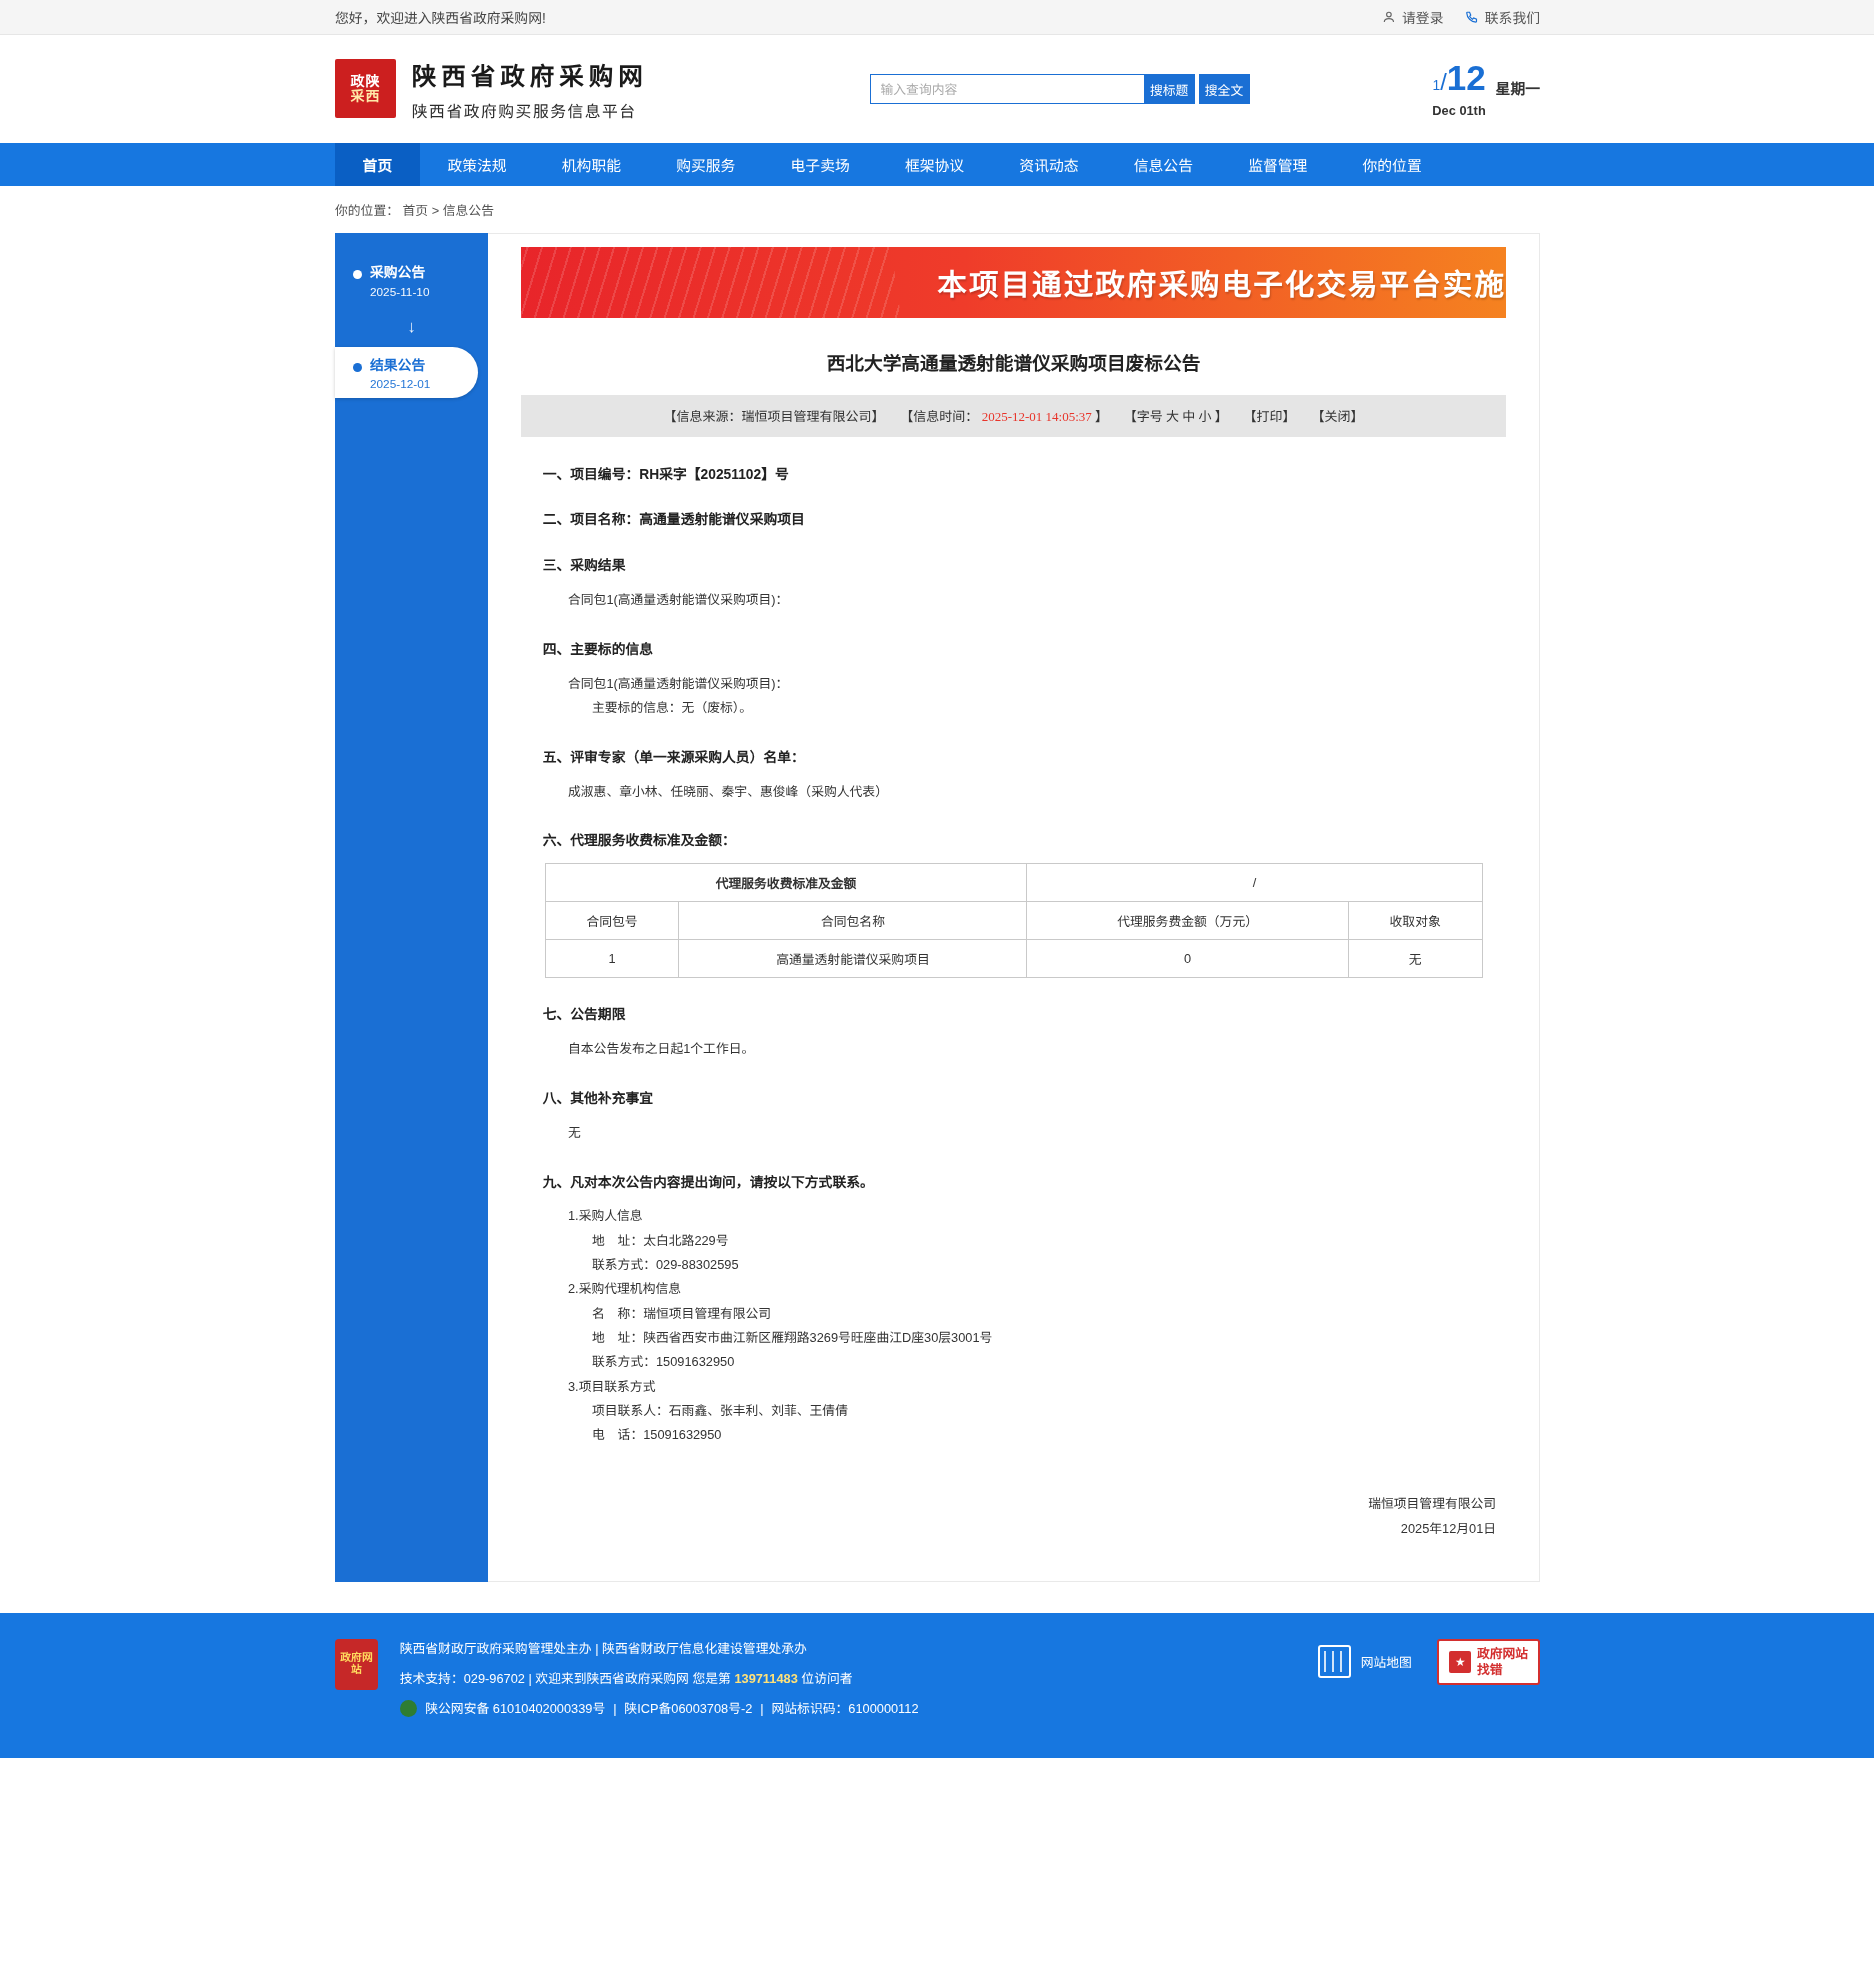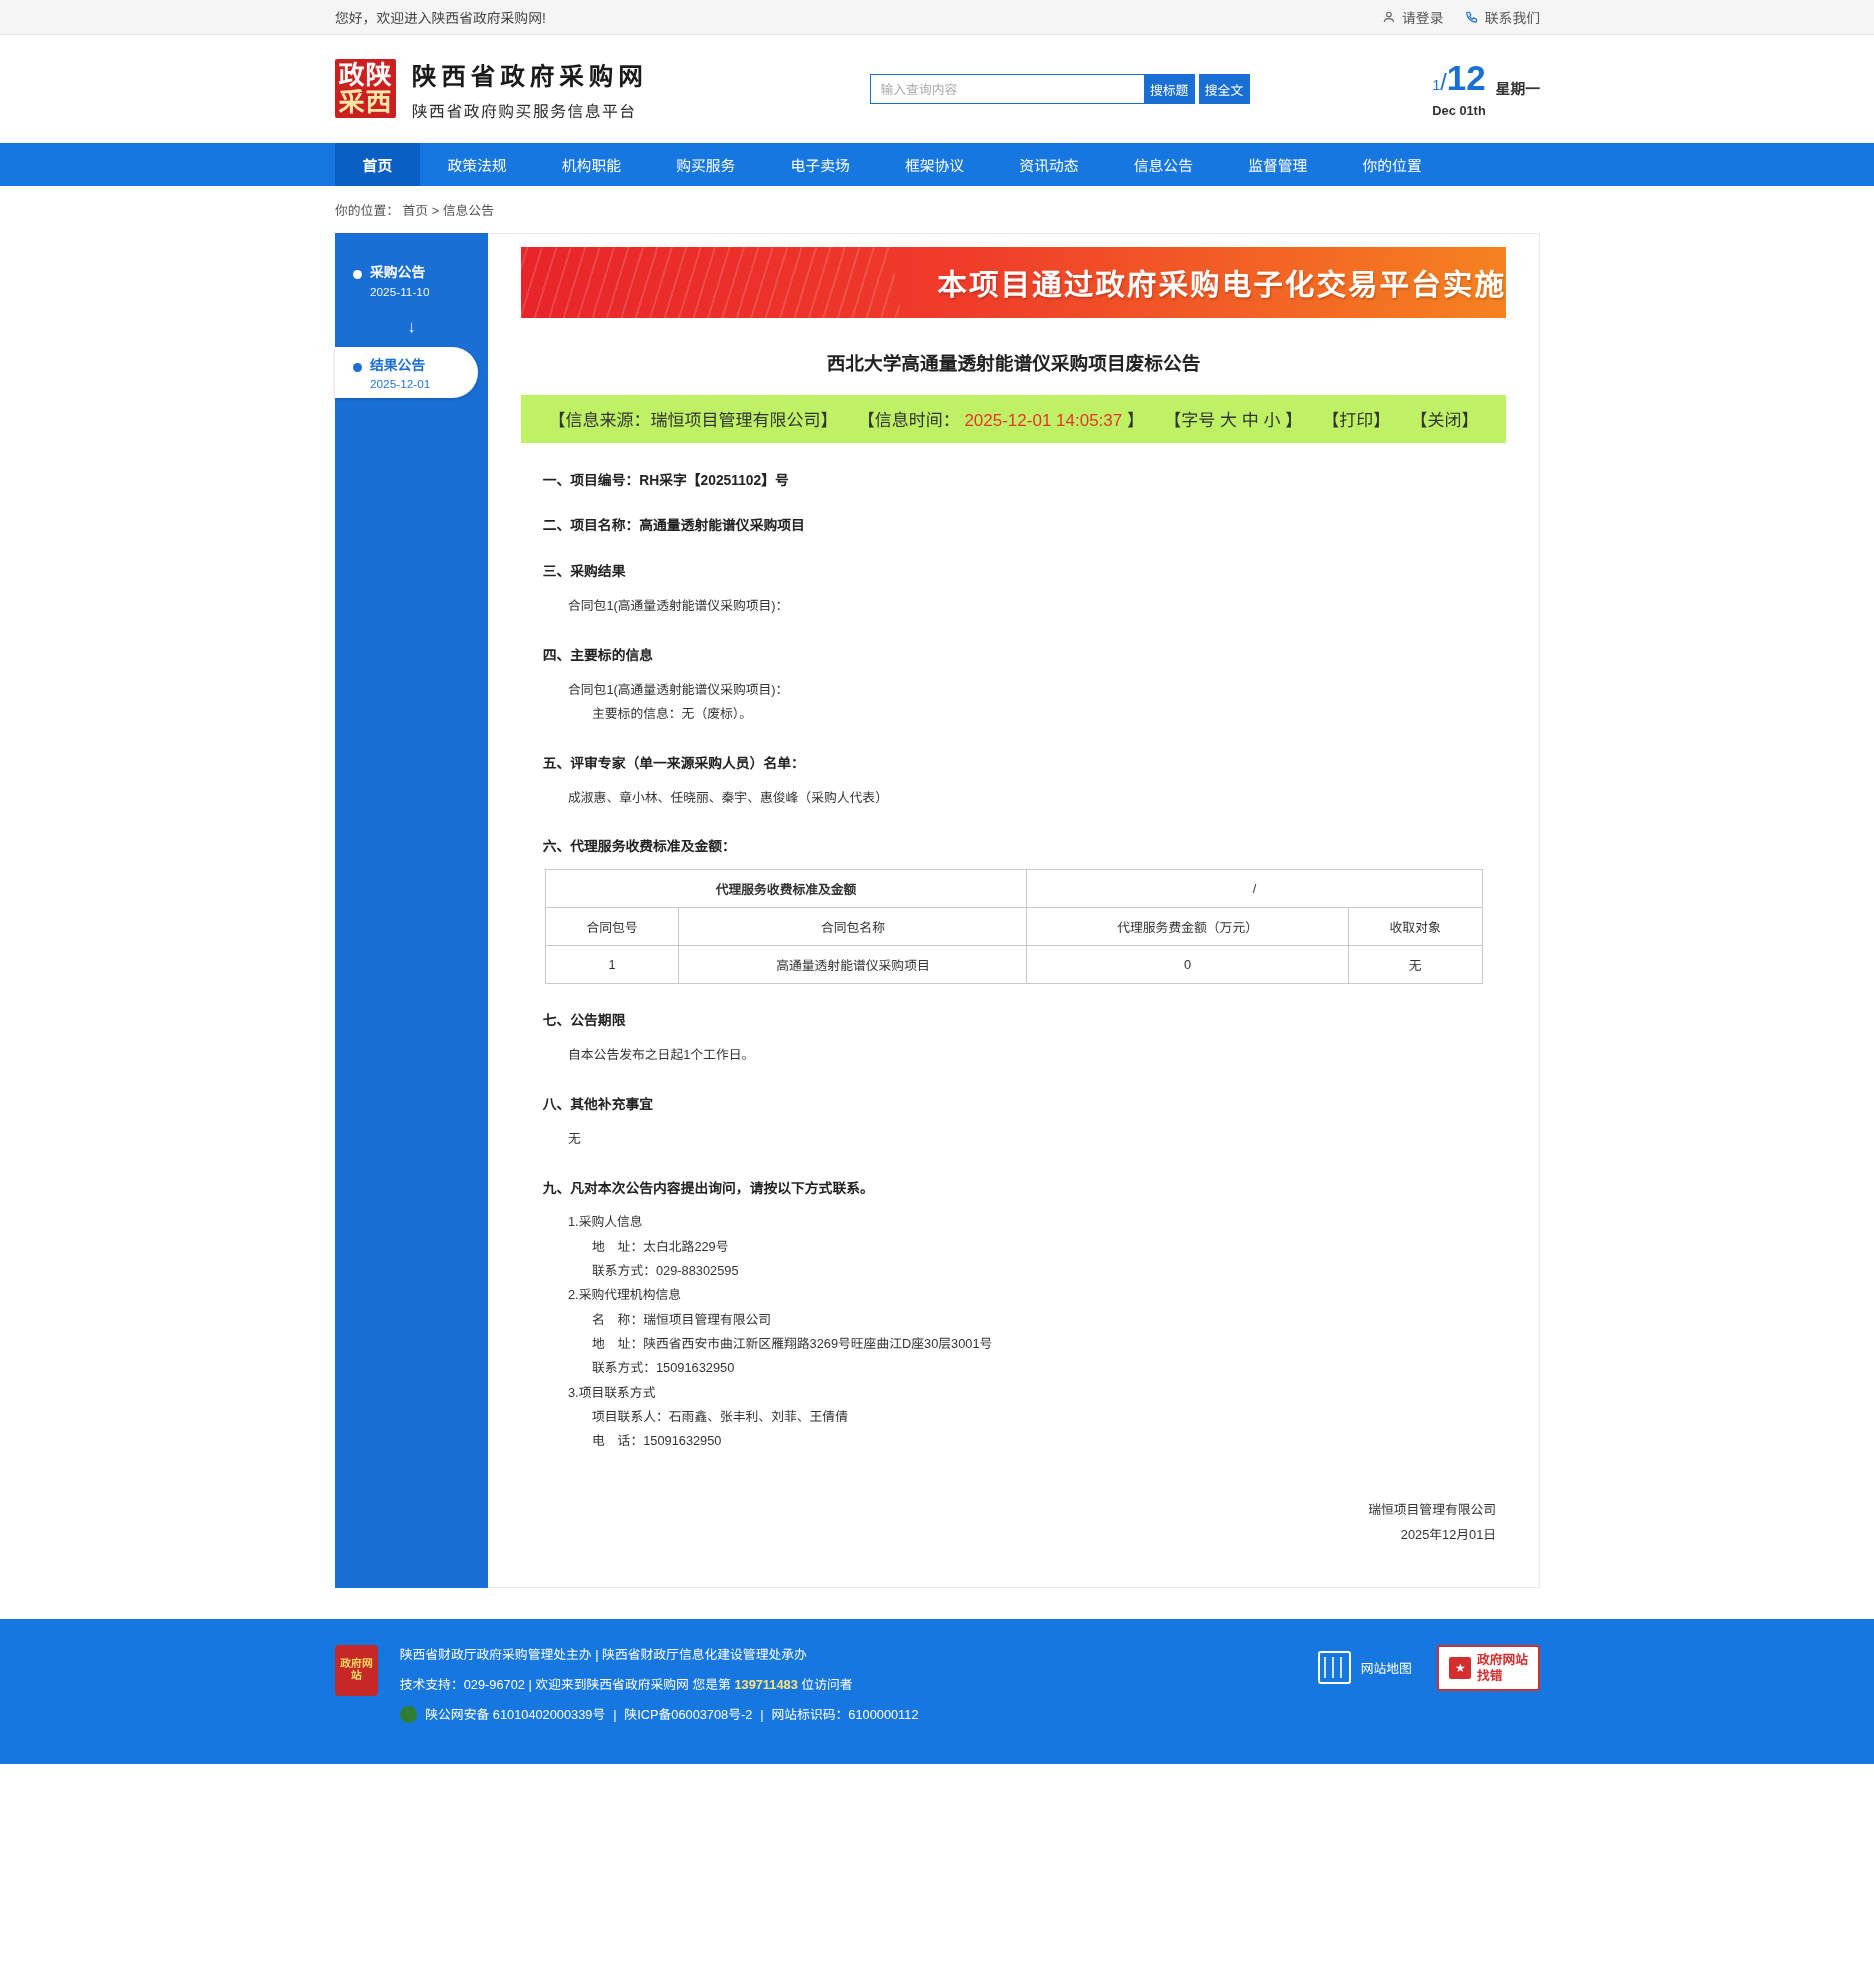"政陕" .logo-box { font-size: 26px -> 14px }
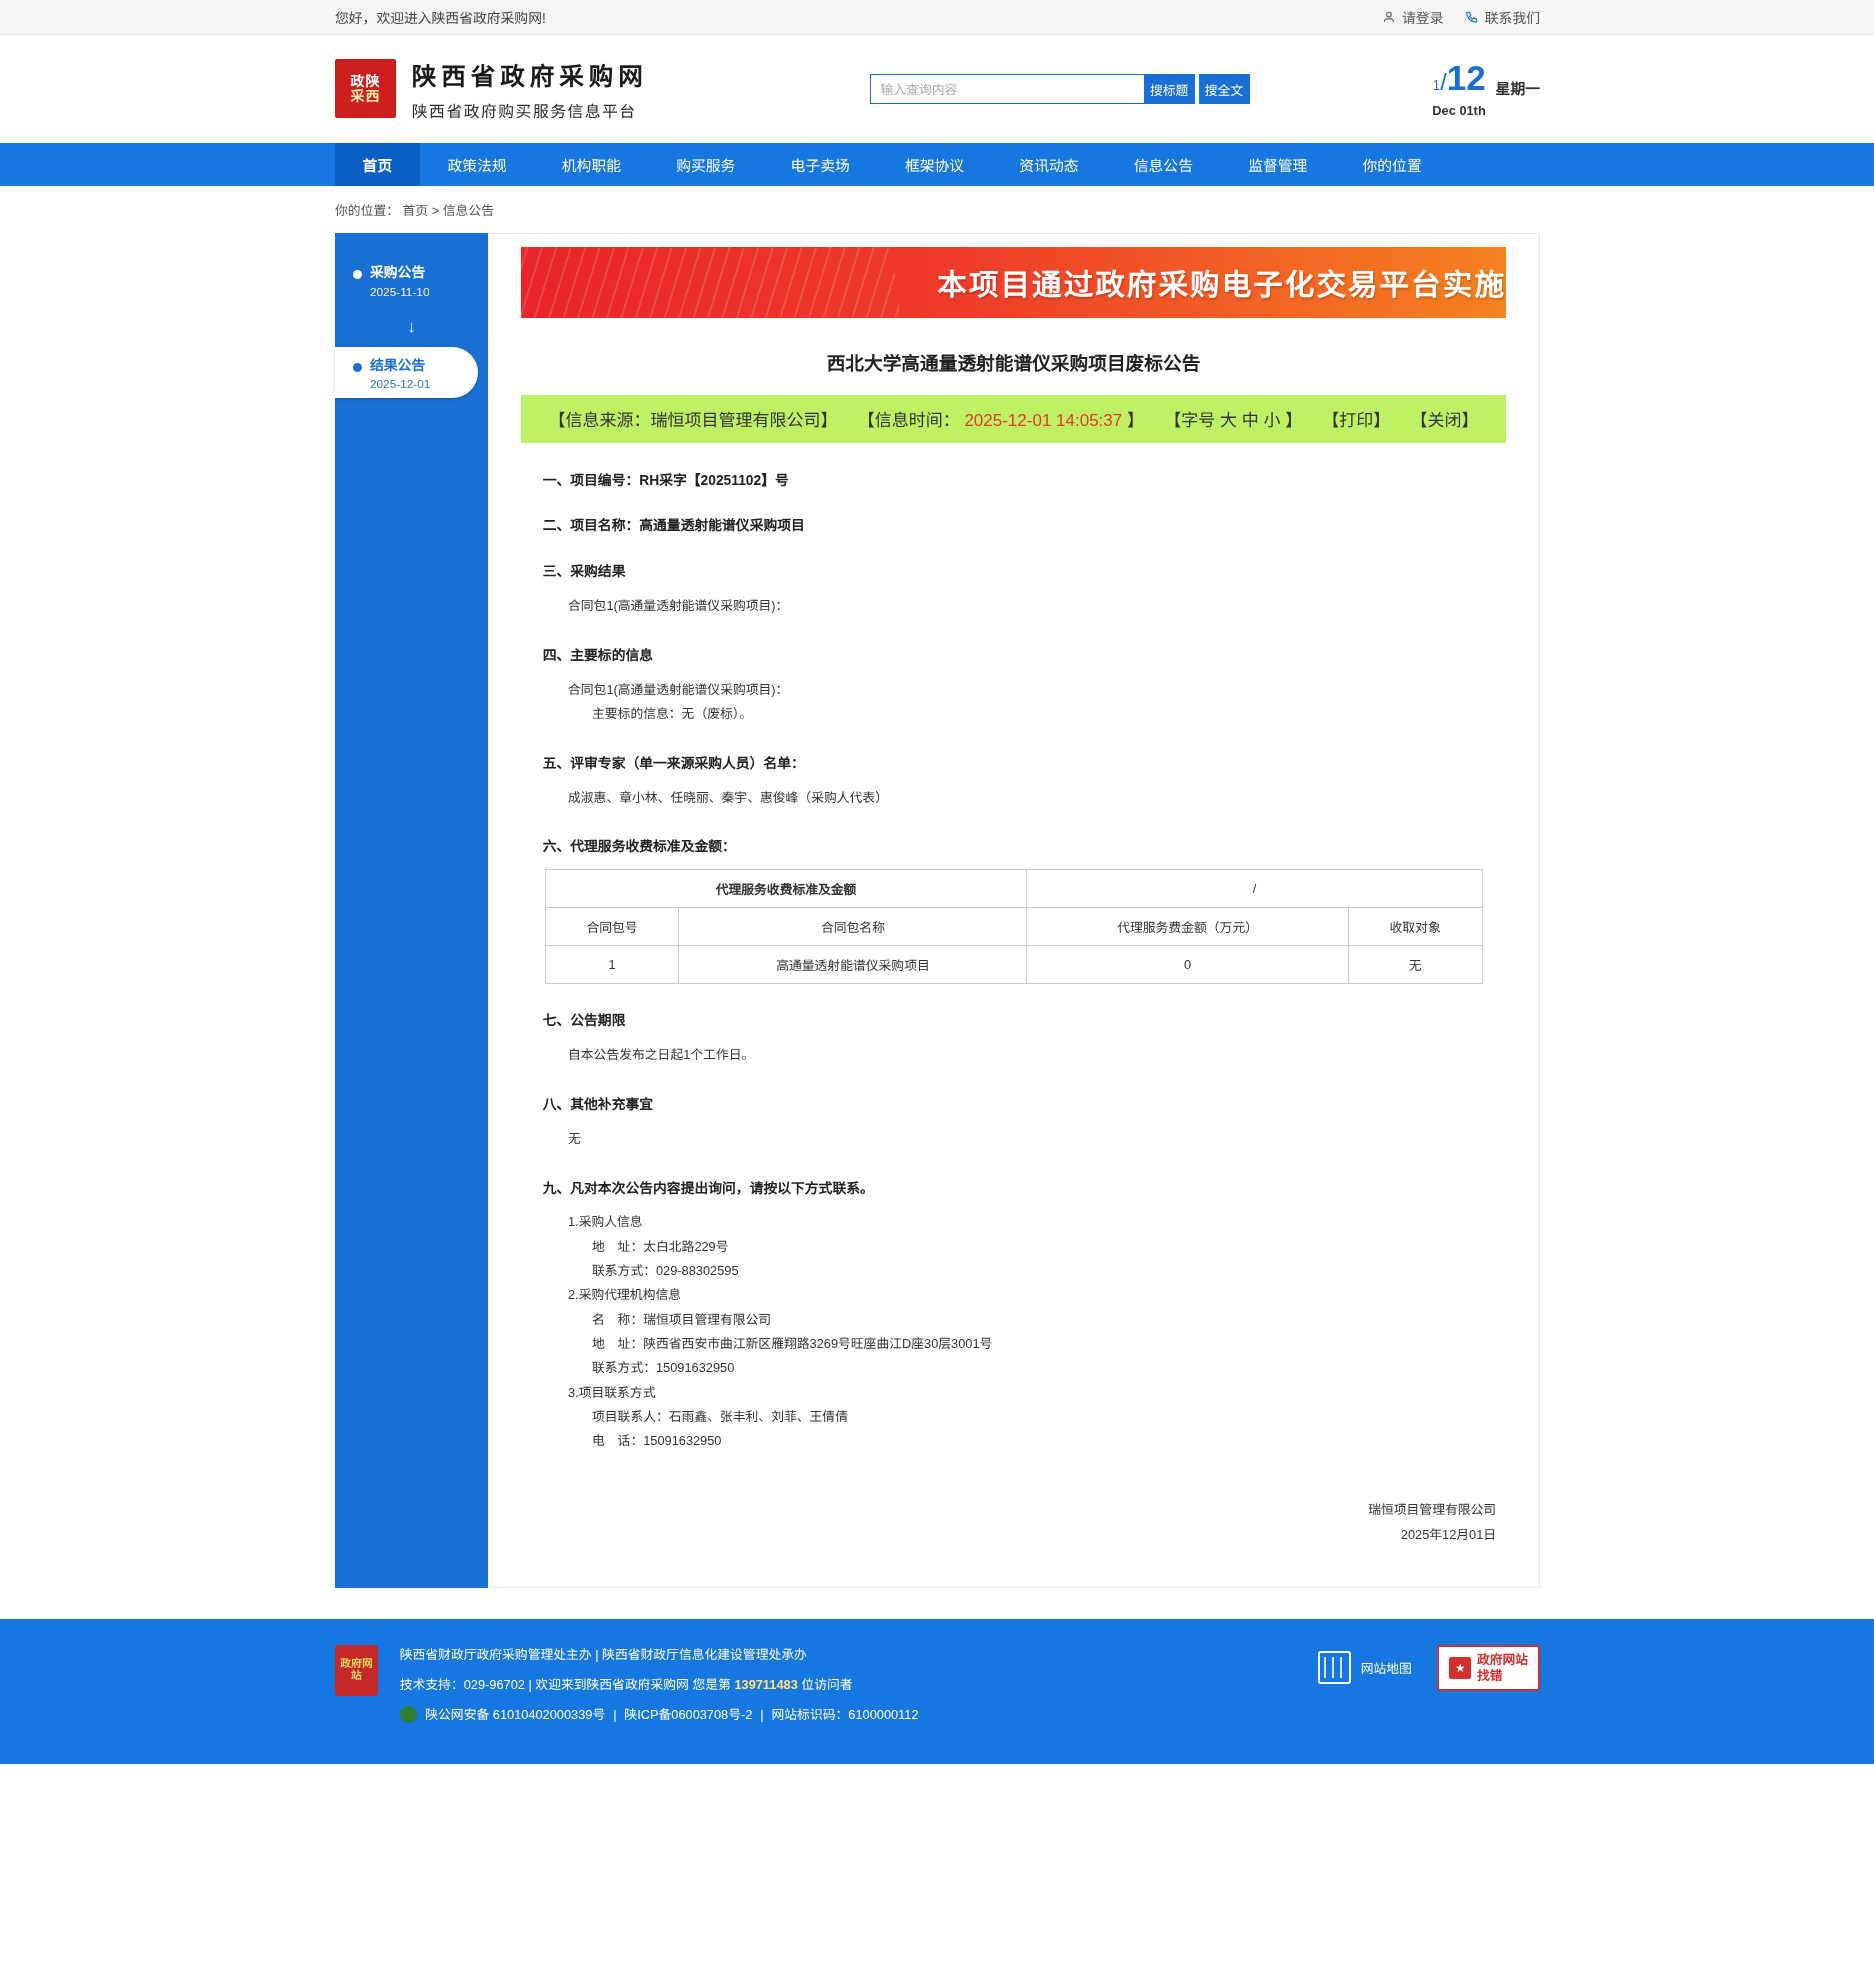"【信息来源：瑞恒项目管理有限公司】 【信息时间： 2025-12-01" .meta { background: #bef264 -> #e5e5e5; font-family: none -> Liberation Serif, serif; font-size: 17px -> 13px }
